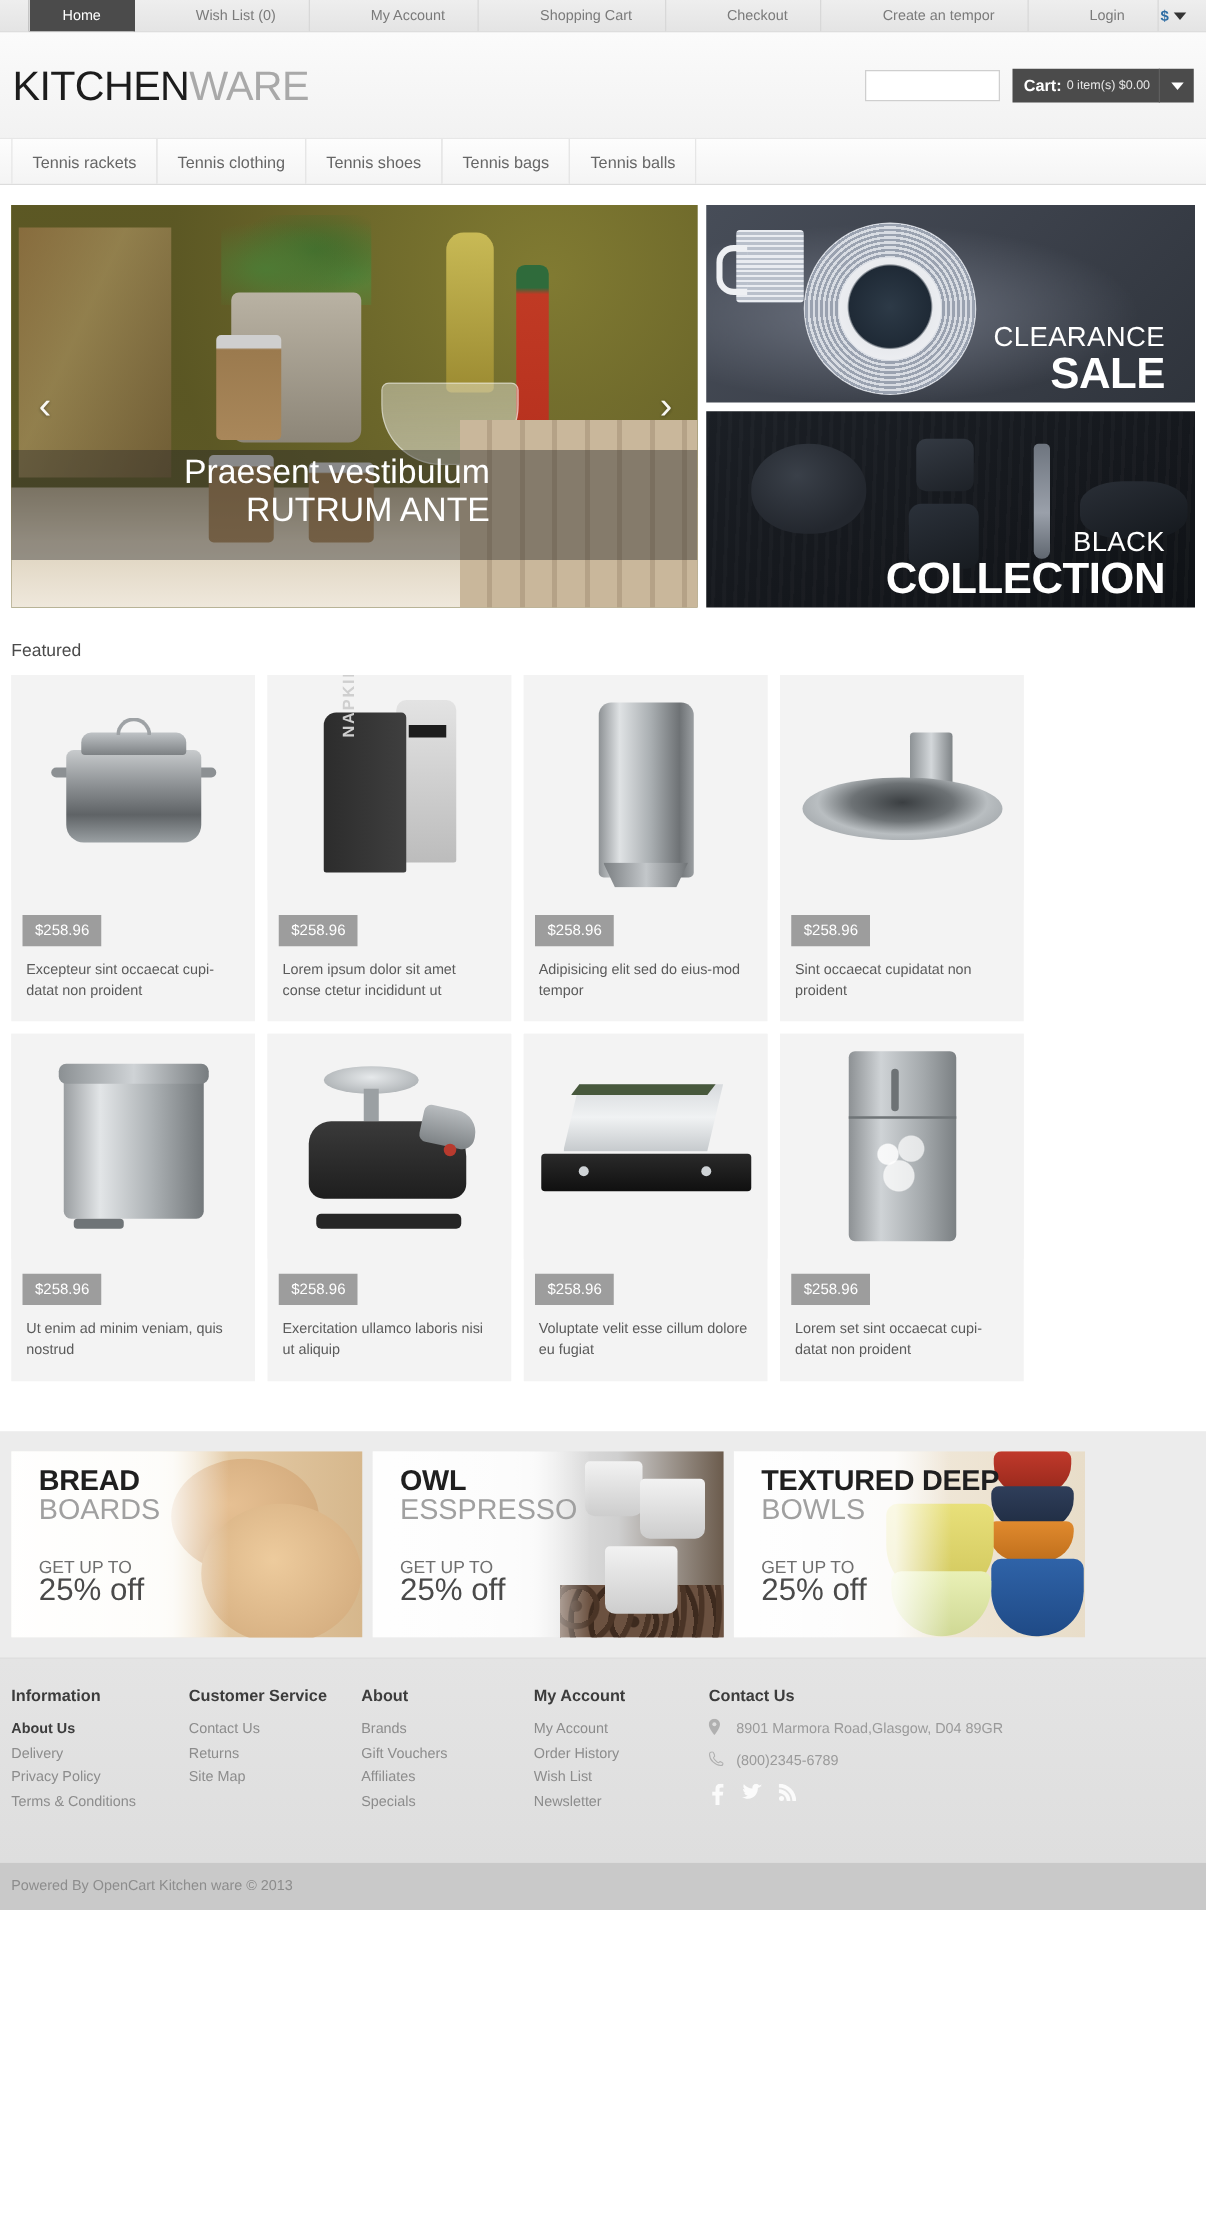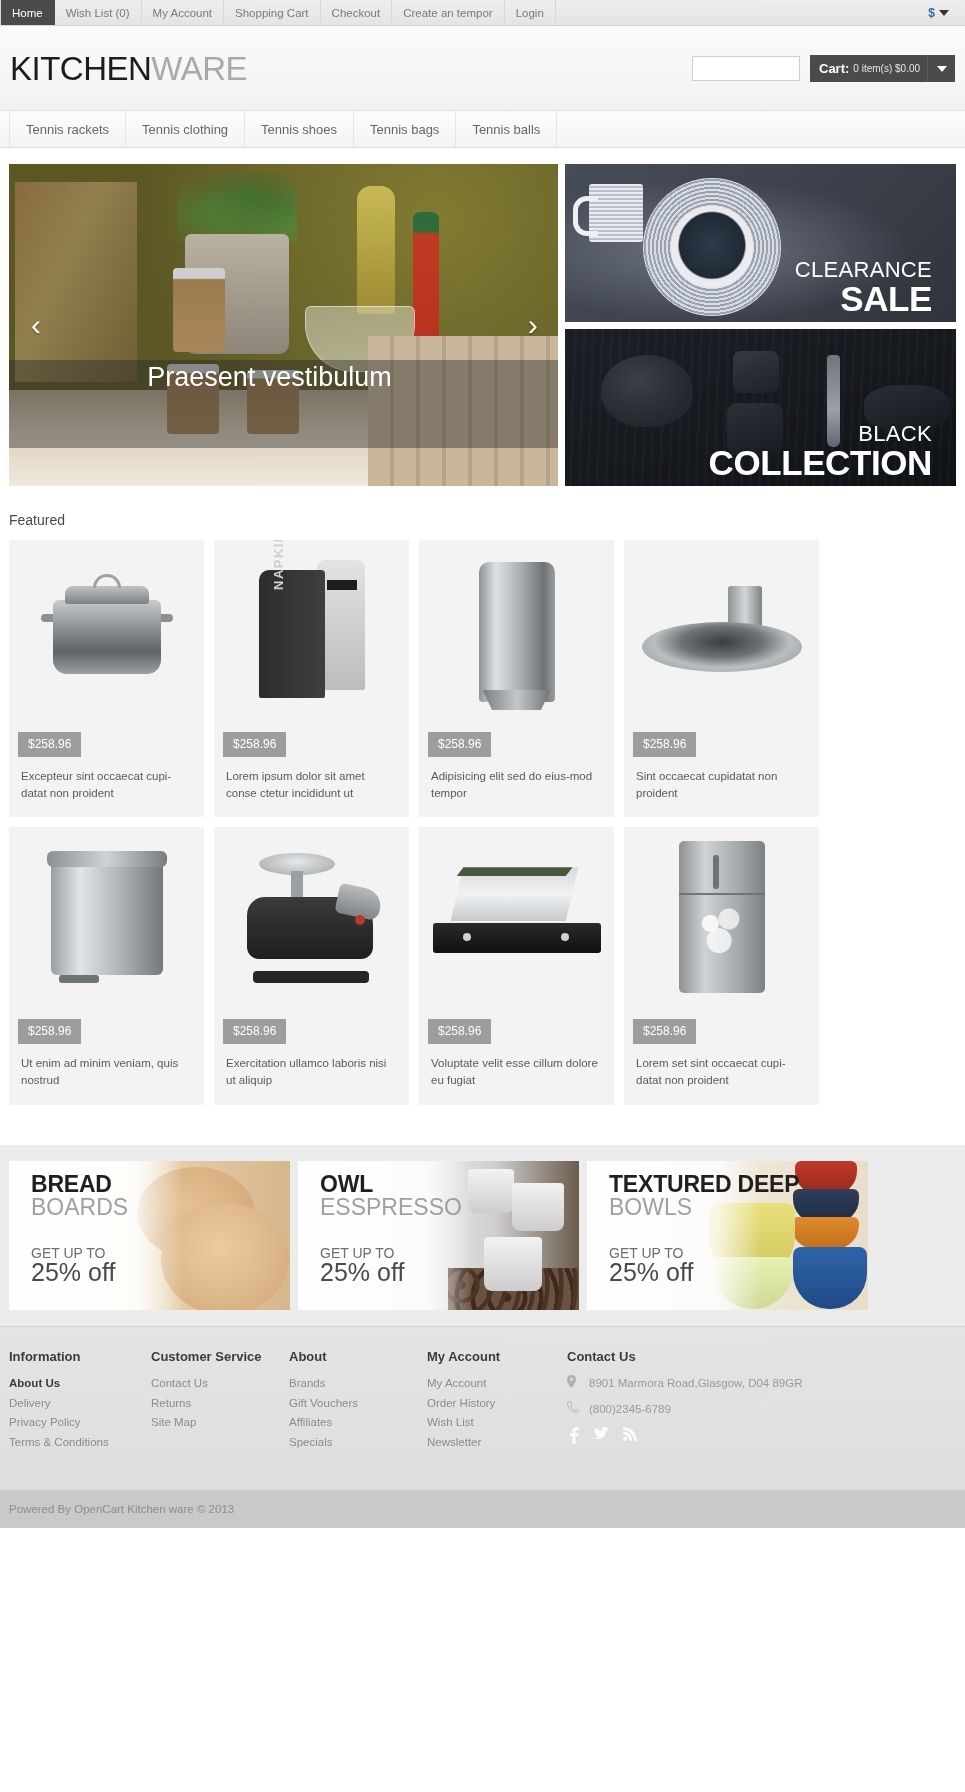"Home" .topbar .tnav a { margin-left: none -> 23px; padding: 0 11px -> 0 26px }
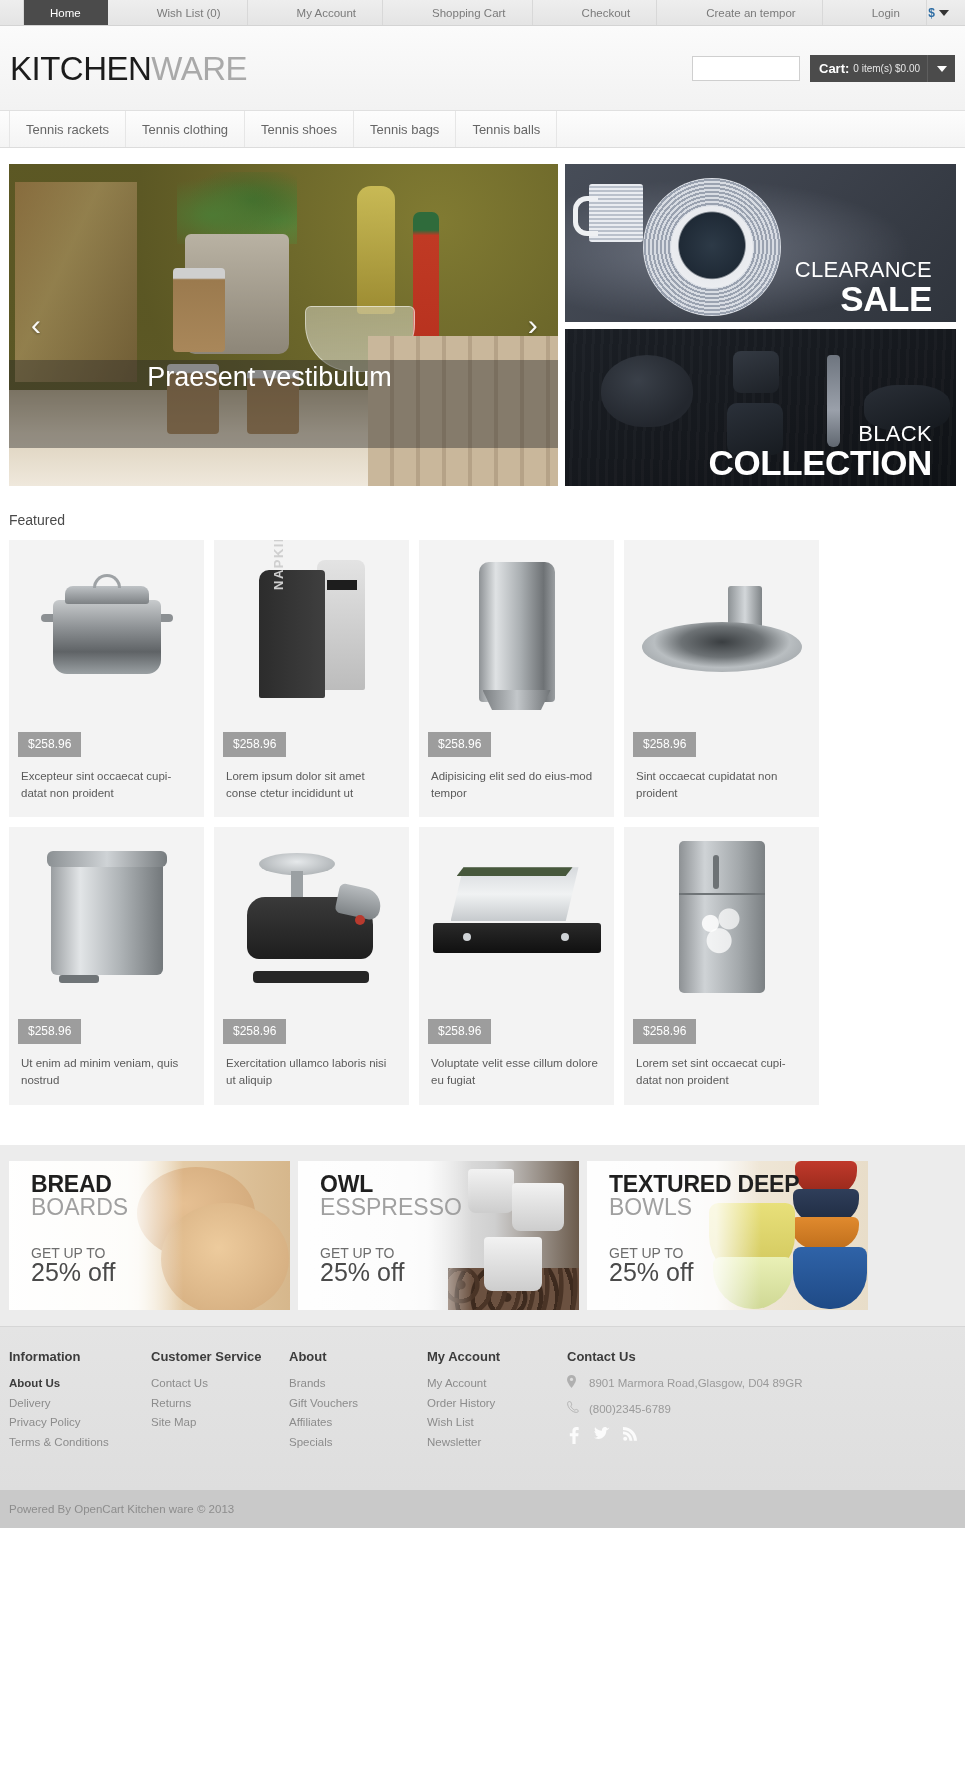"RUTRUM ANTE" span.c2 { html: none -> <span>RUTRUM ANTE</span> }
